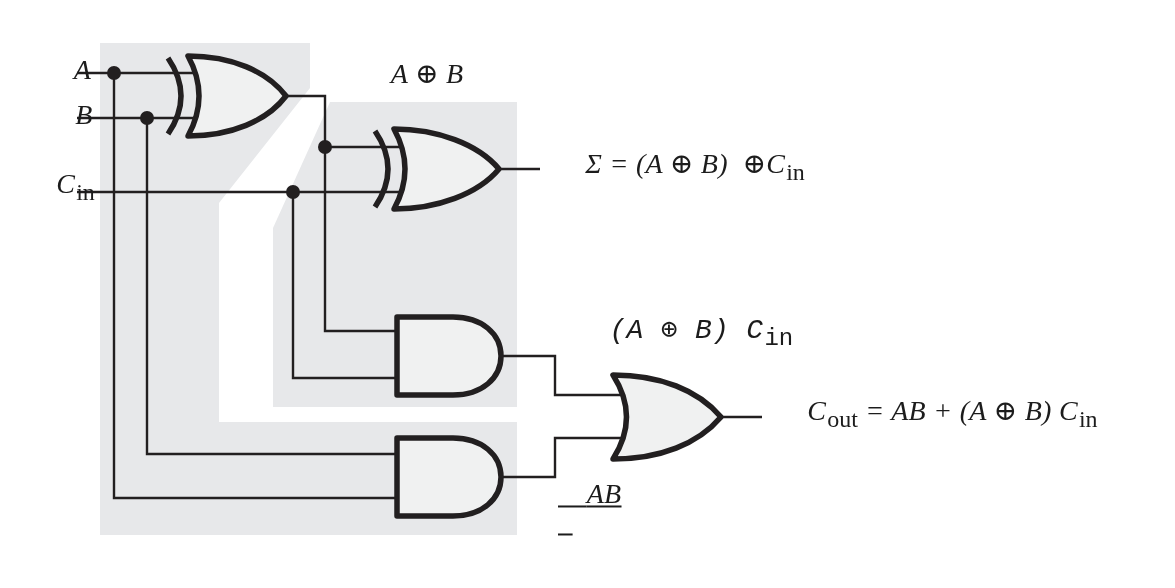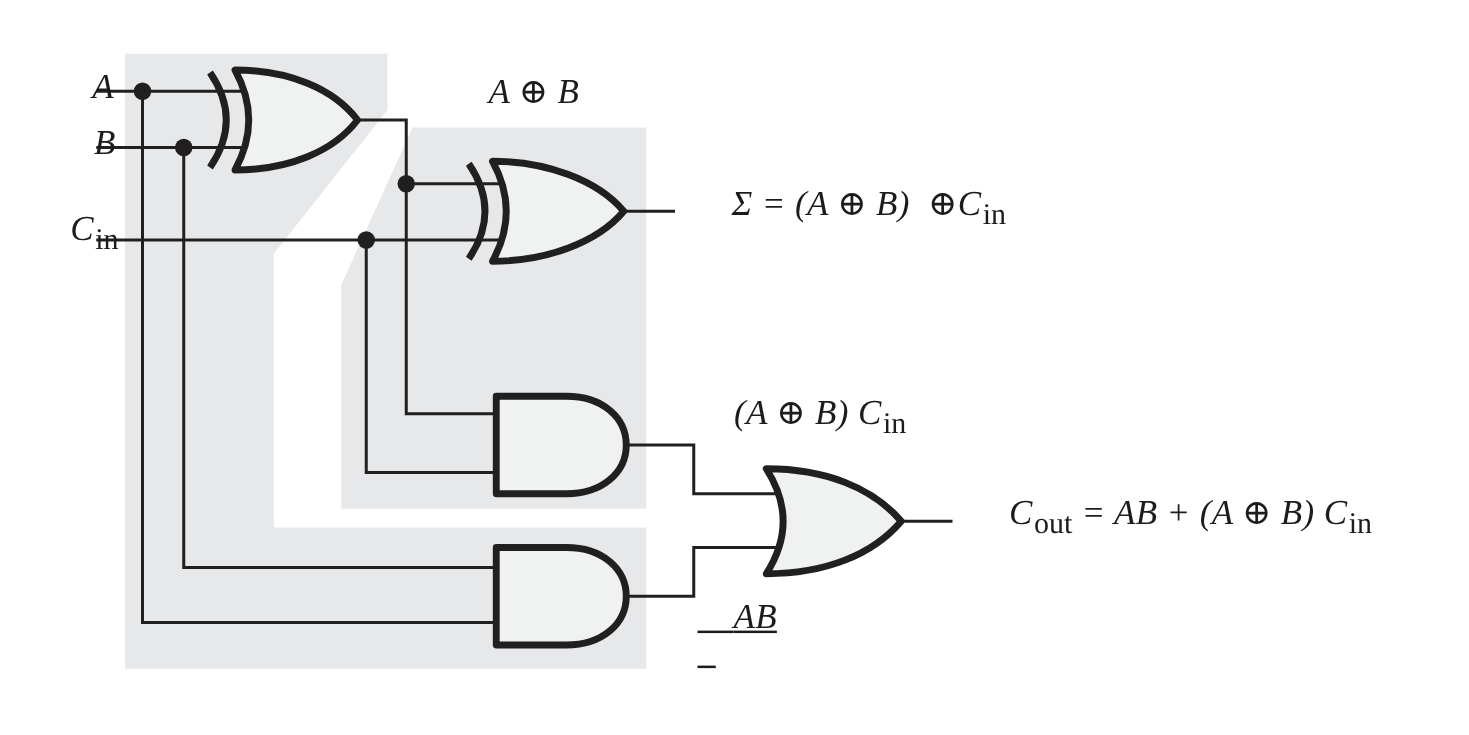"(A ⊕ B) Cin" div.lbl { font-family: none -> Liberation Mono, monospace; left: 558px -> 541px }
